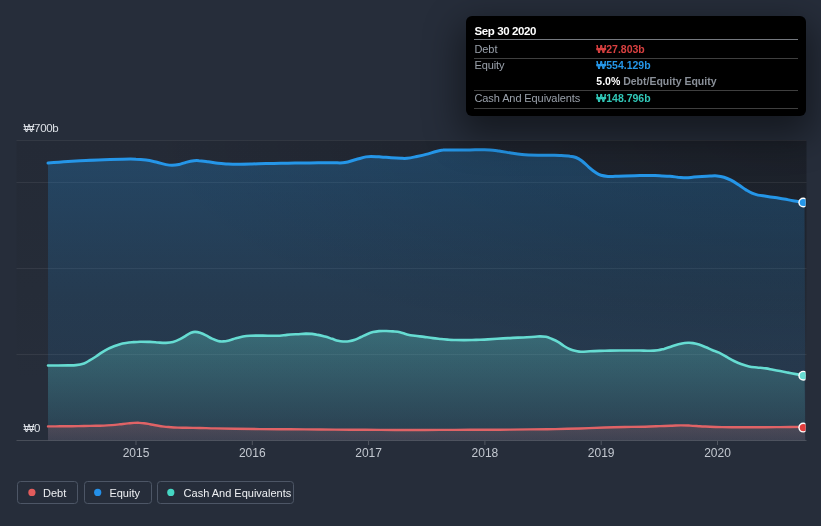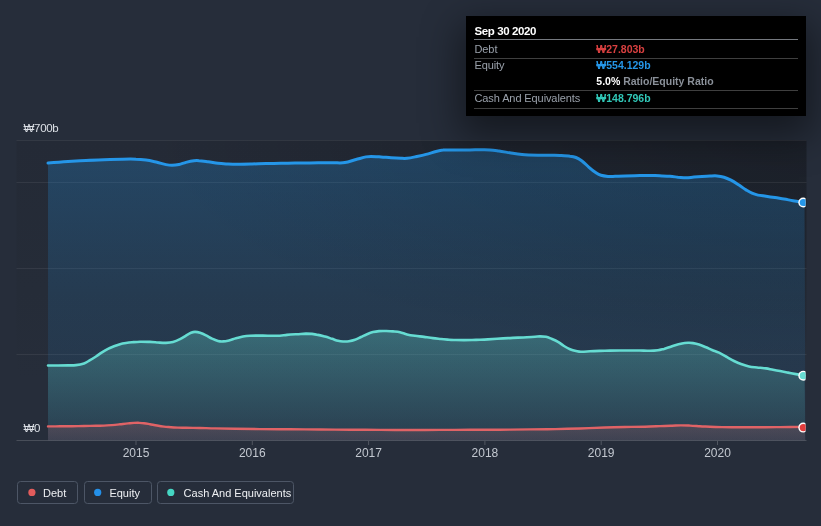"Sep 30 2020" #tooltip { border-radius: none -> 6px }
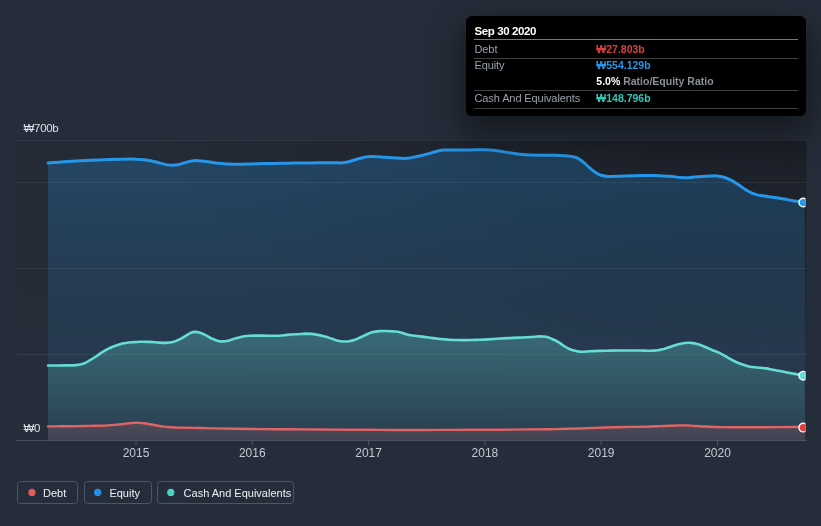"Ratio/Equity Ratio" span { text: Ratio/Equity Ratio -> Debt/Equity Equity }
